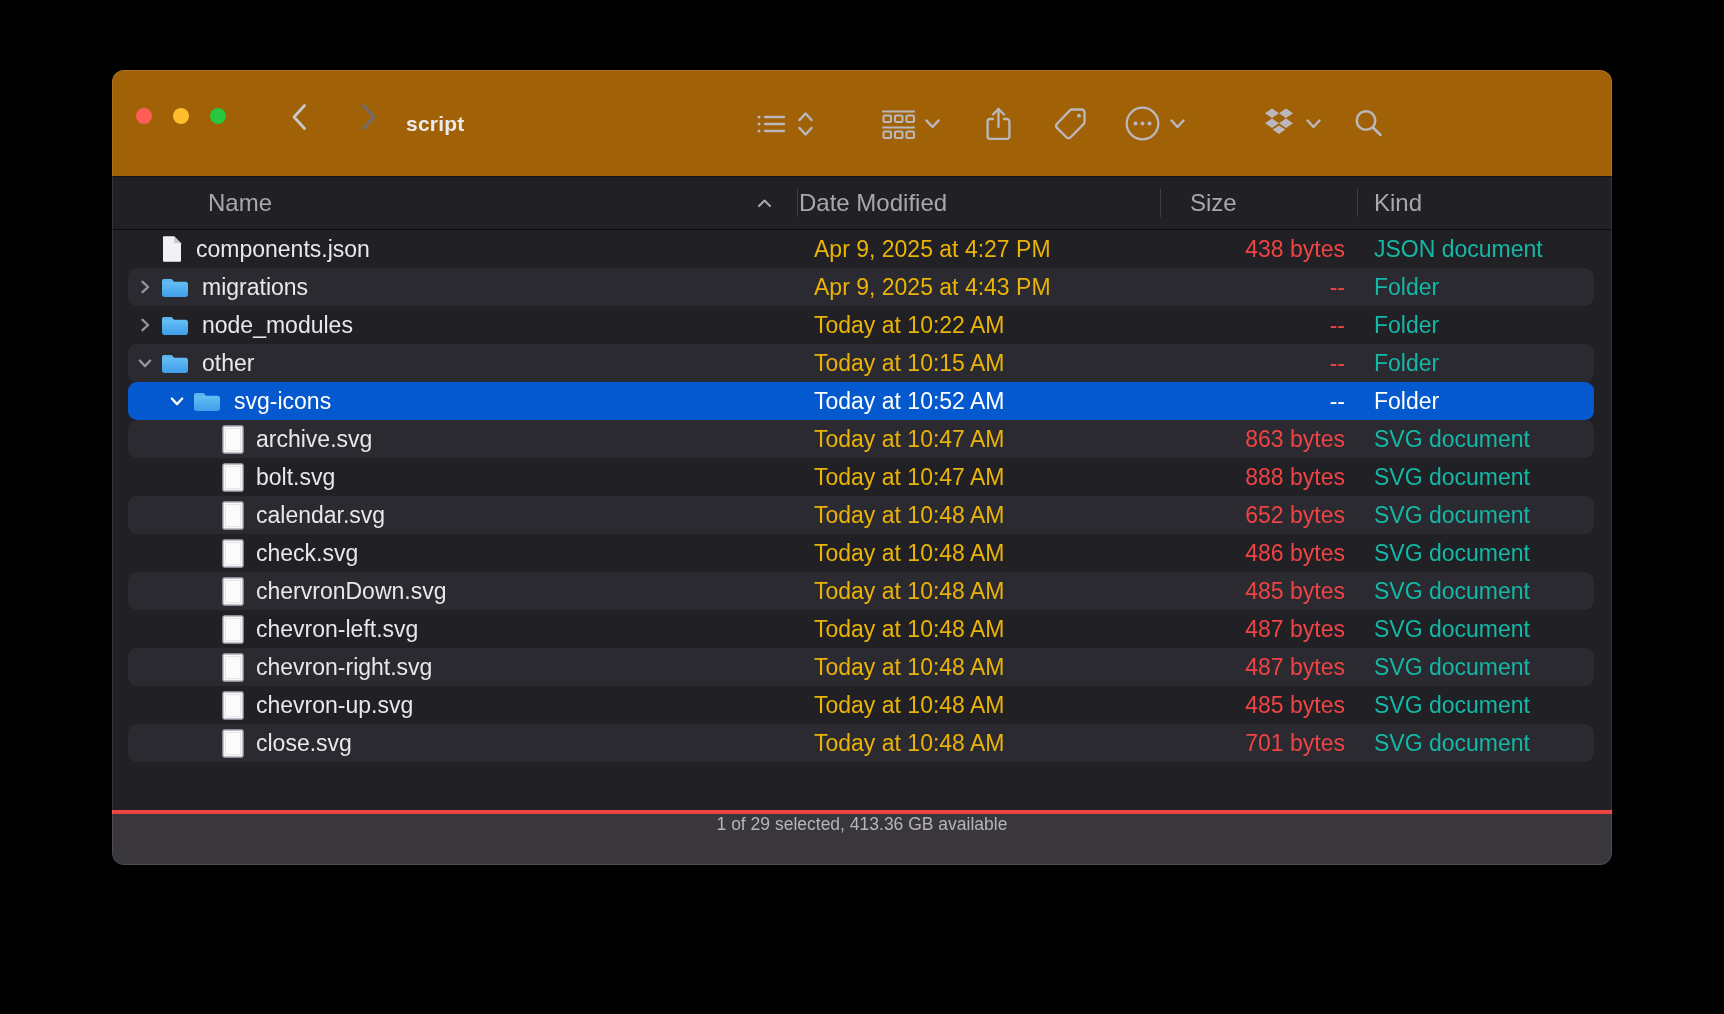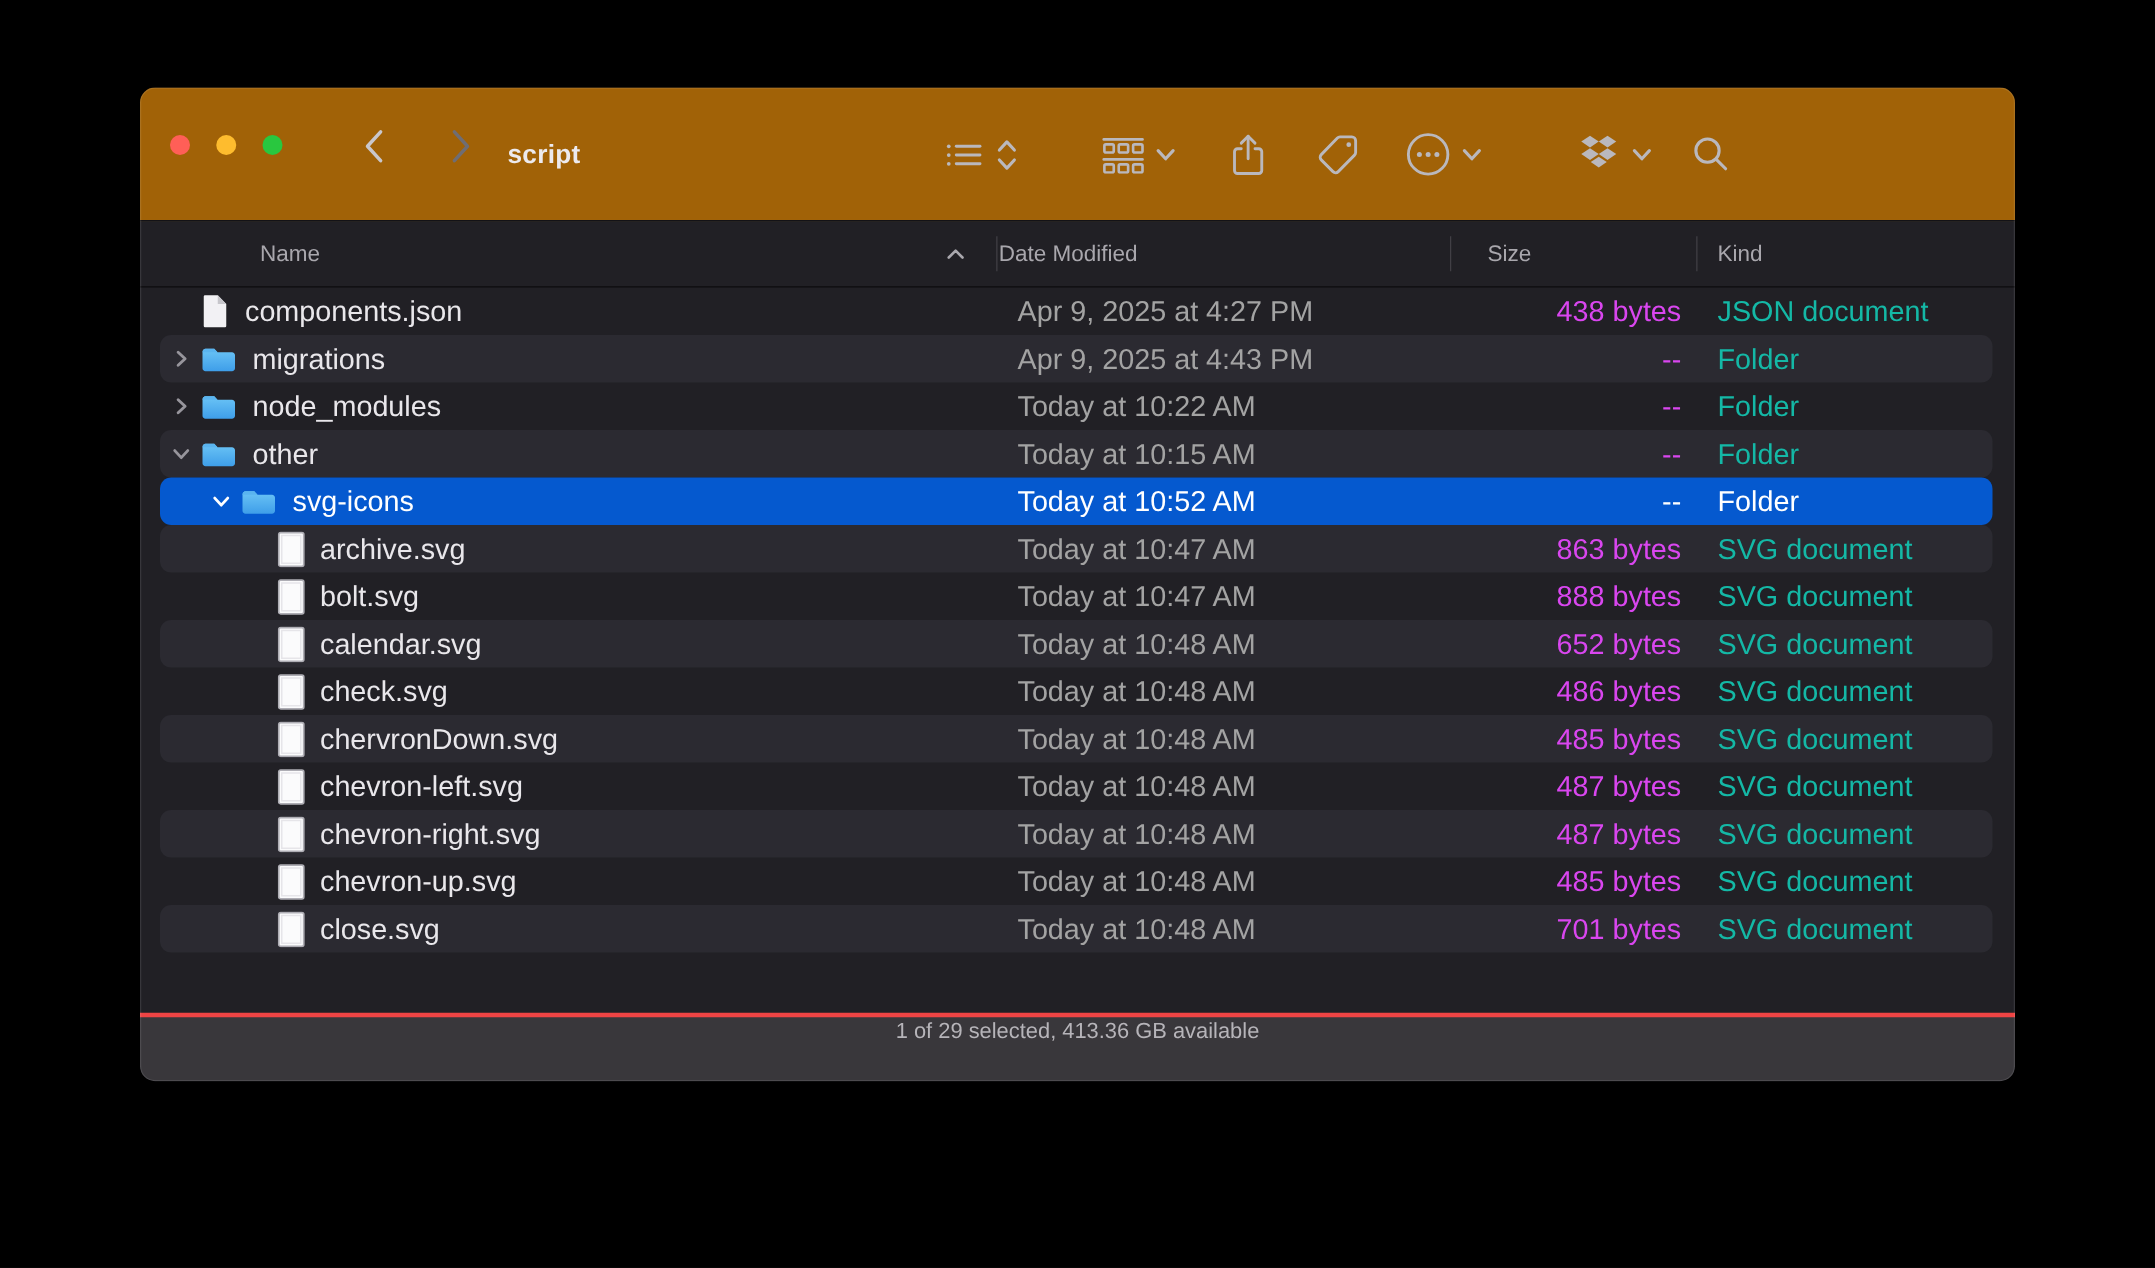"Name" .colheader { font-size: 18px -> 24px }
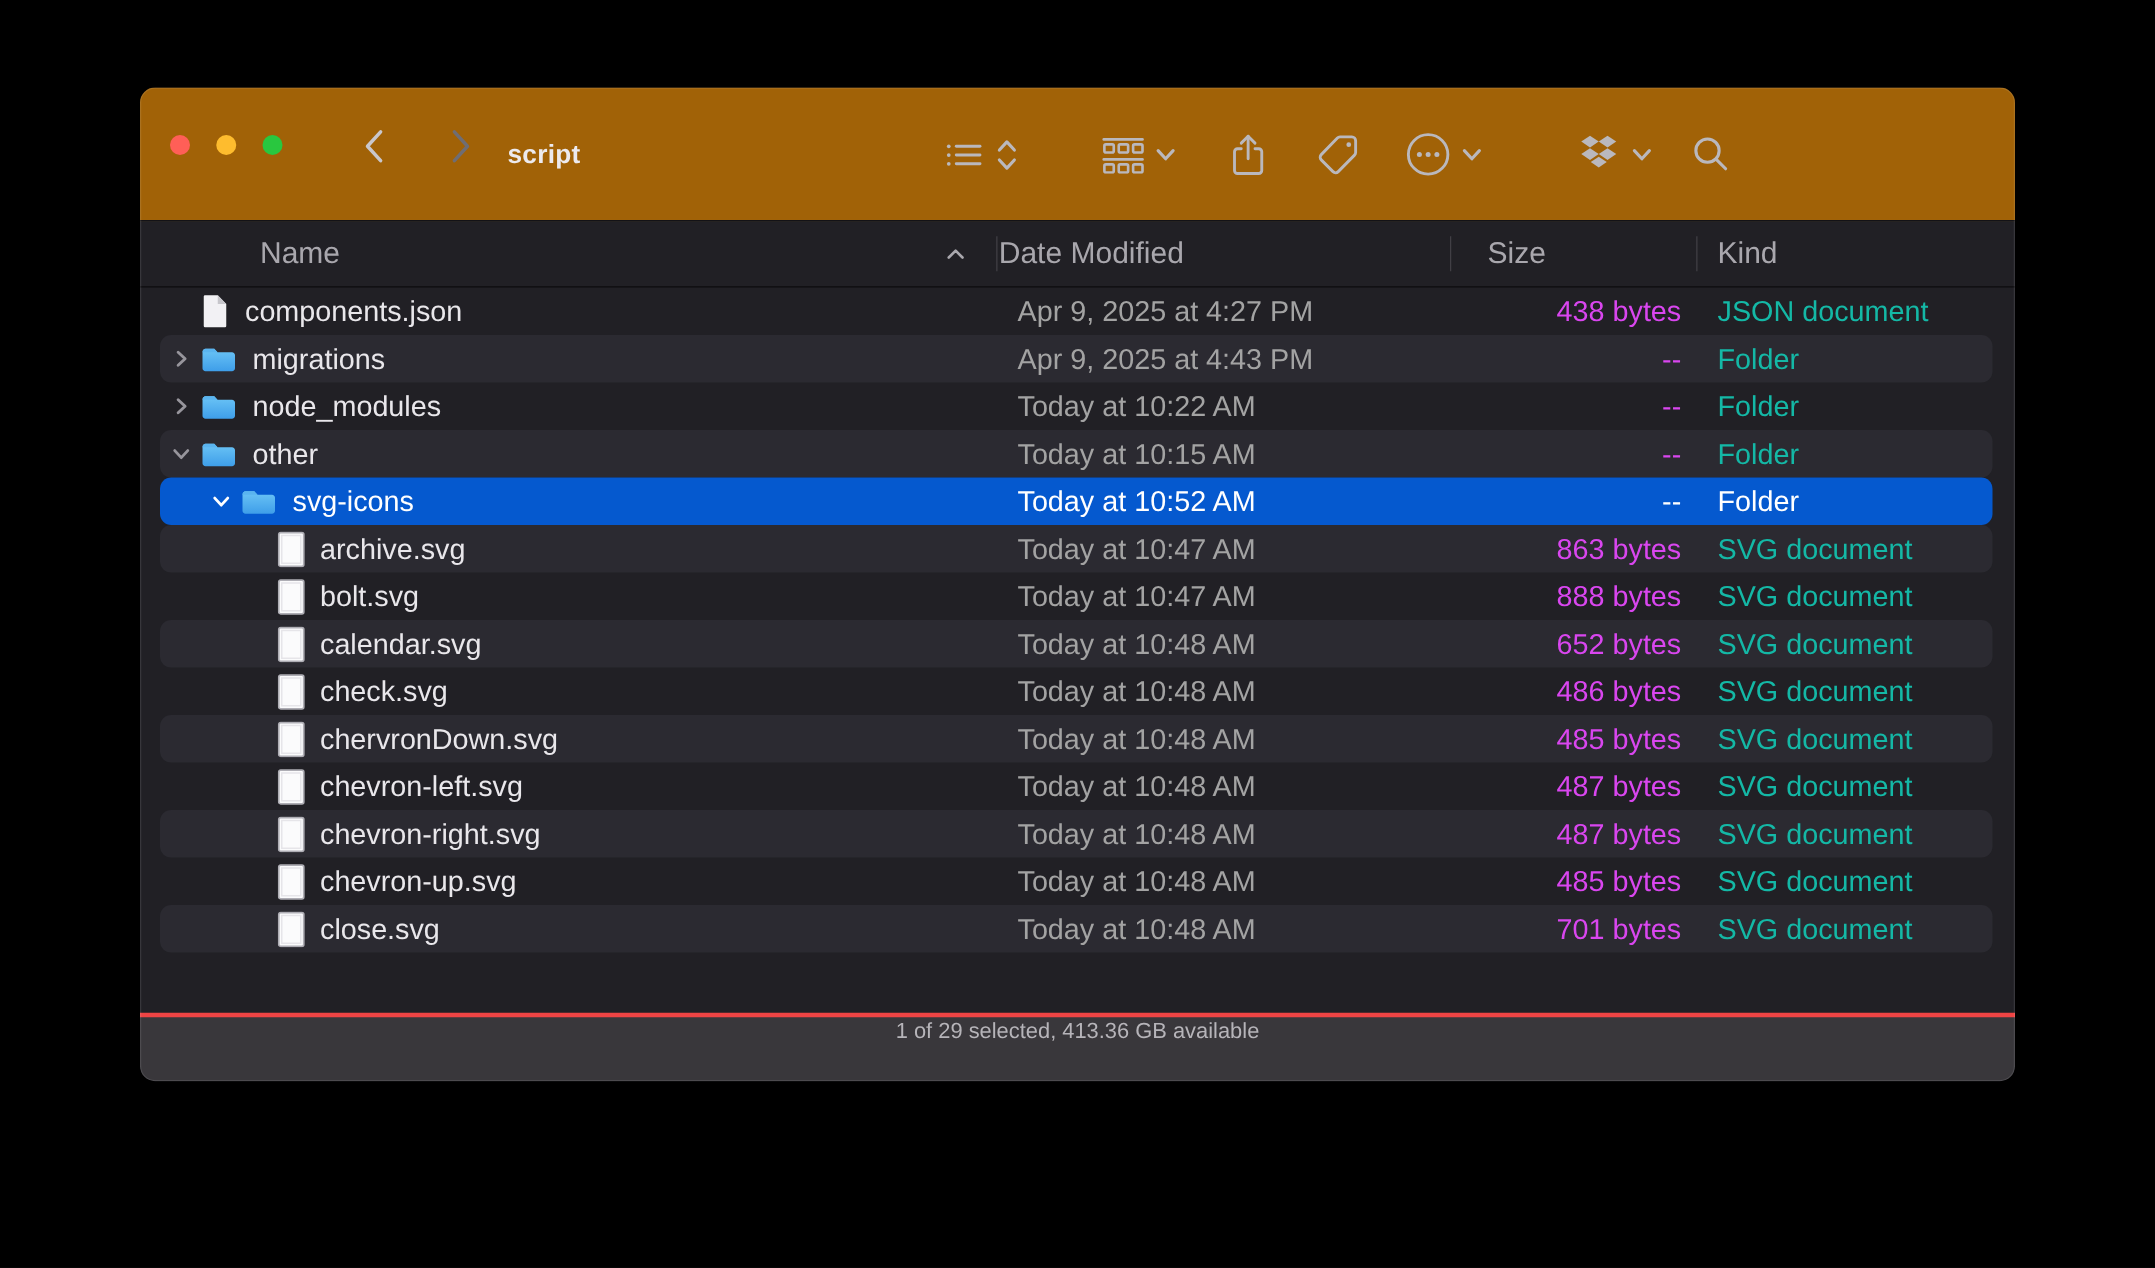"Apr 9, 2025 at 4:27" .cell-date { color: #a3a3a3 -> #eab308 }
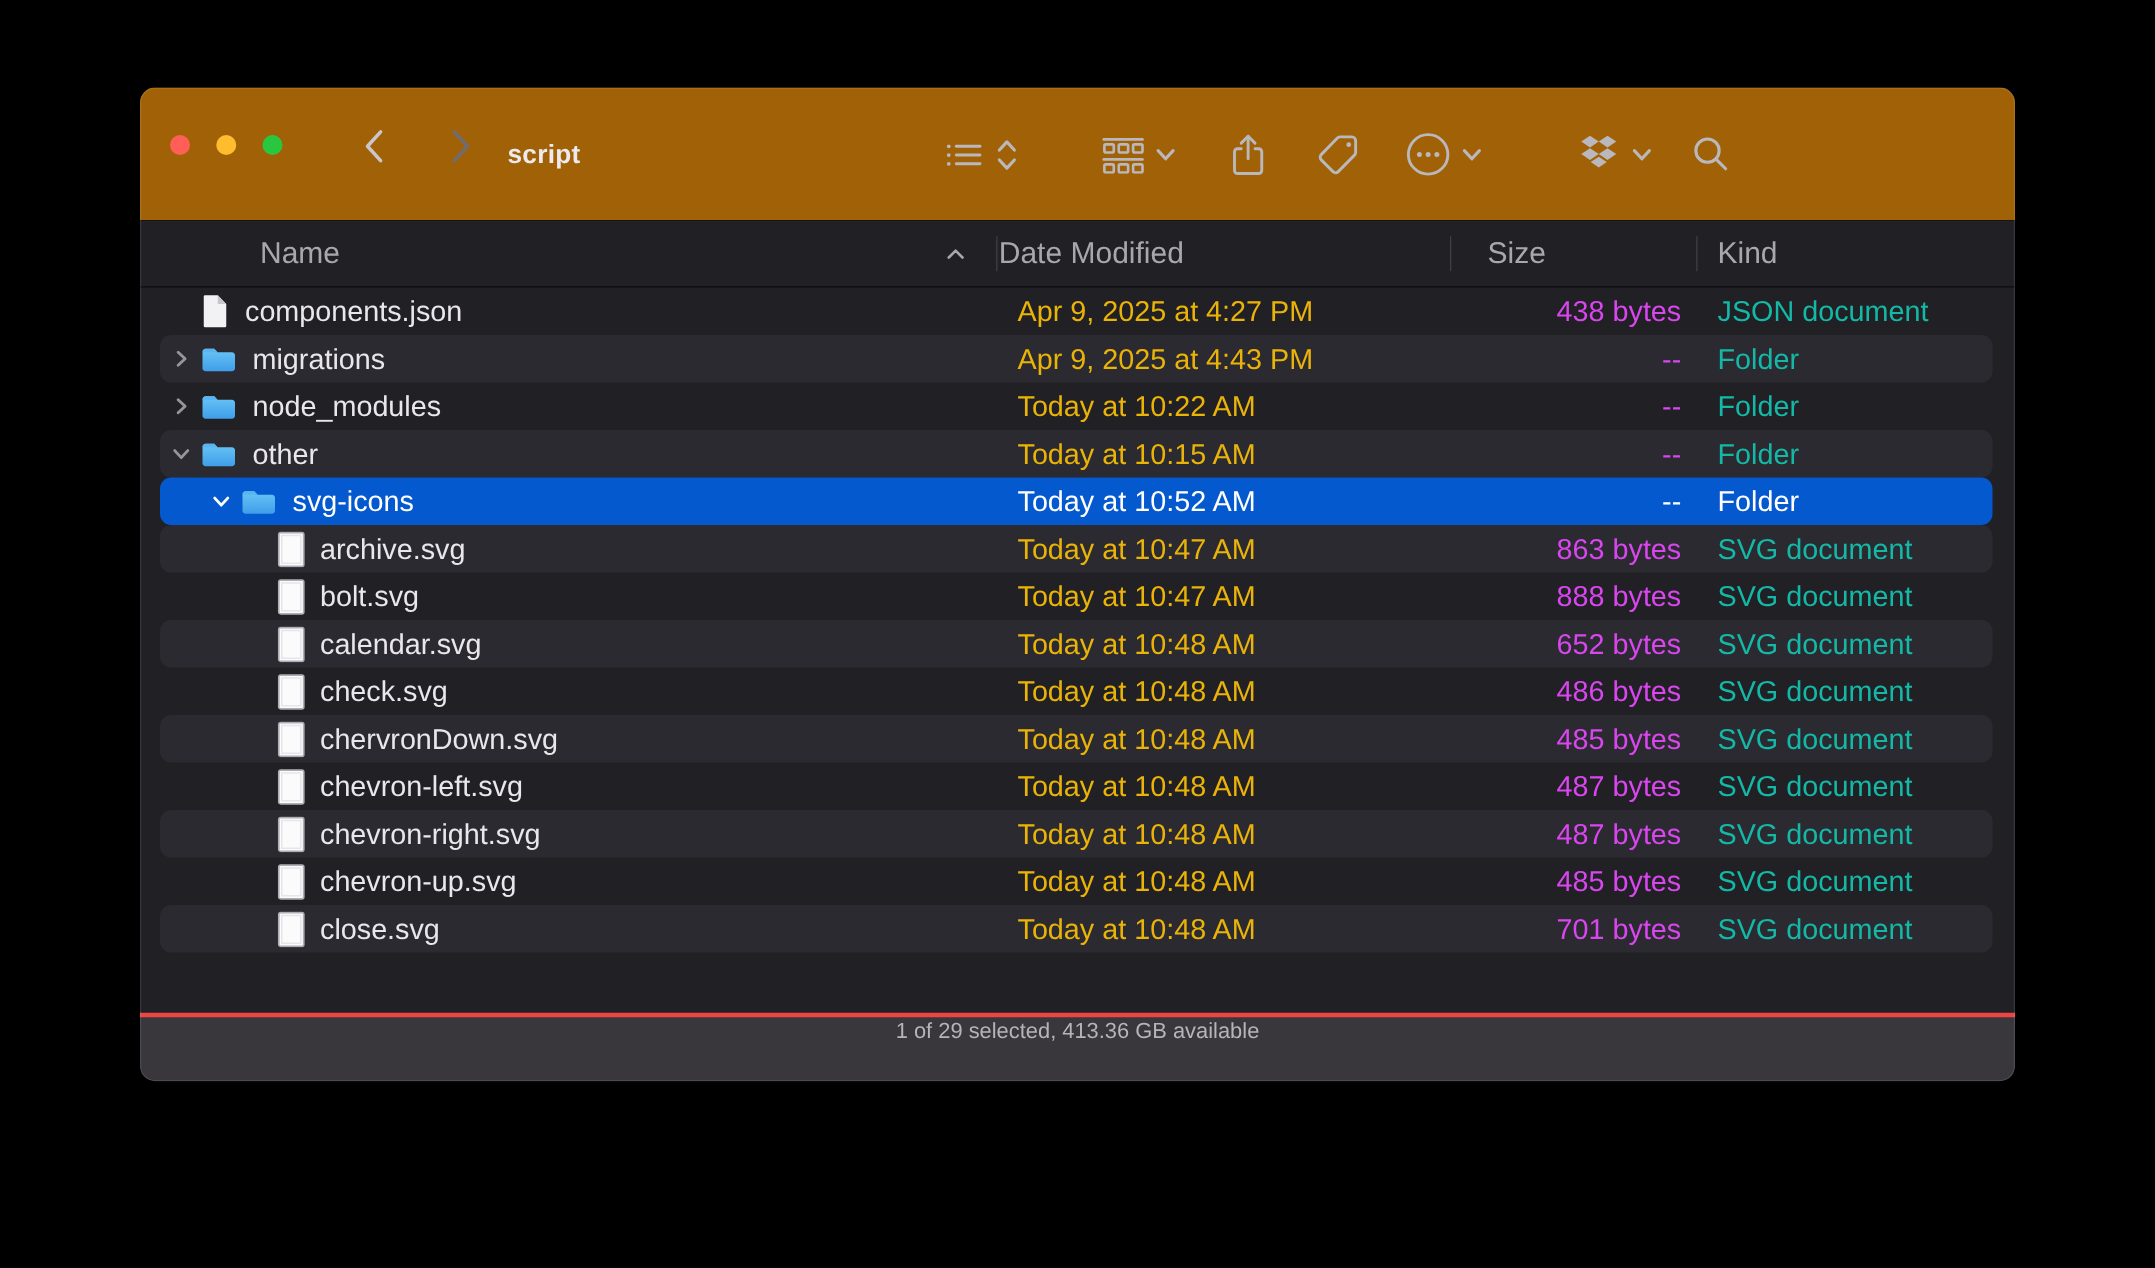"438 bytes" .cell-size { color: #d946ef -> #ef4444 }
